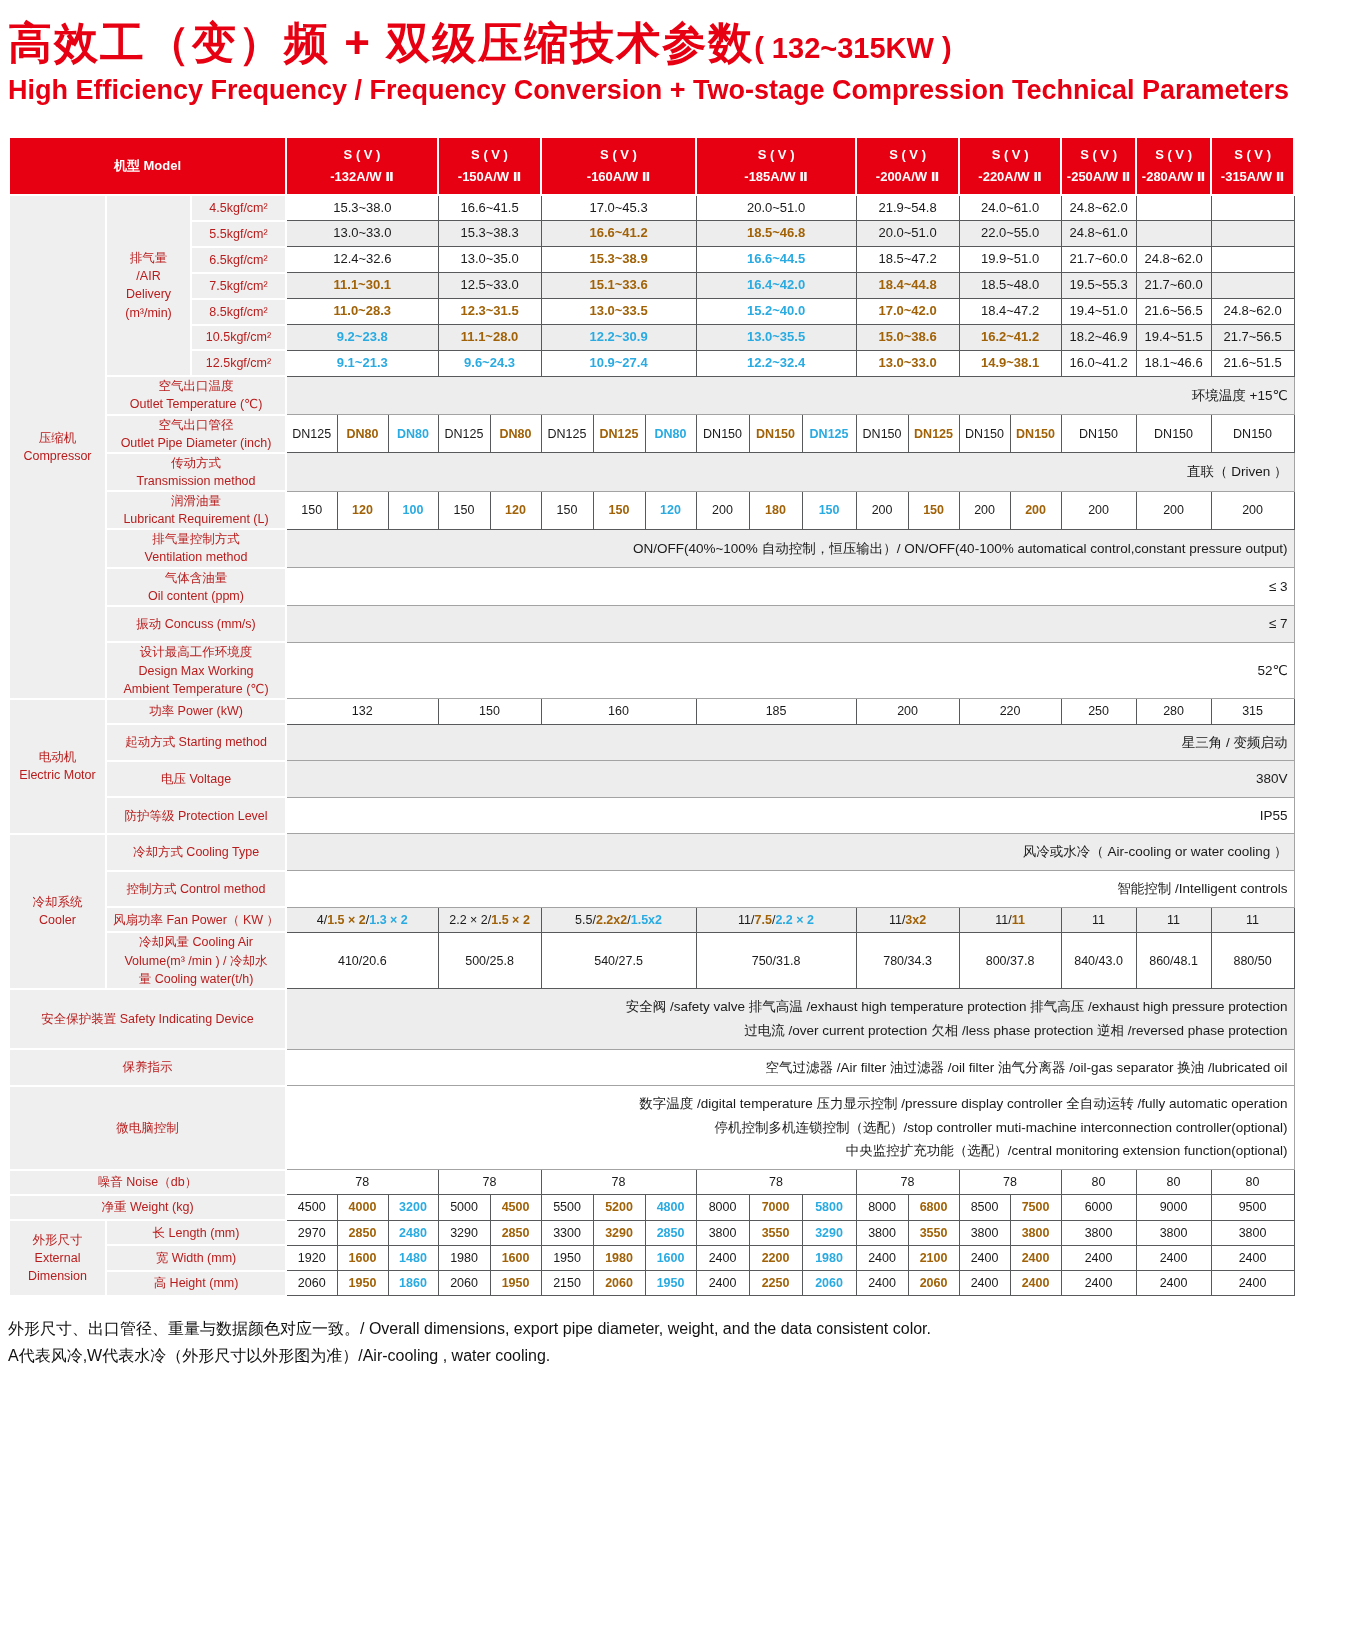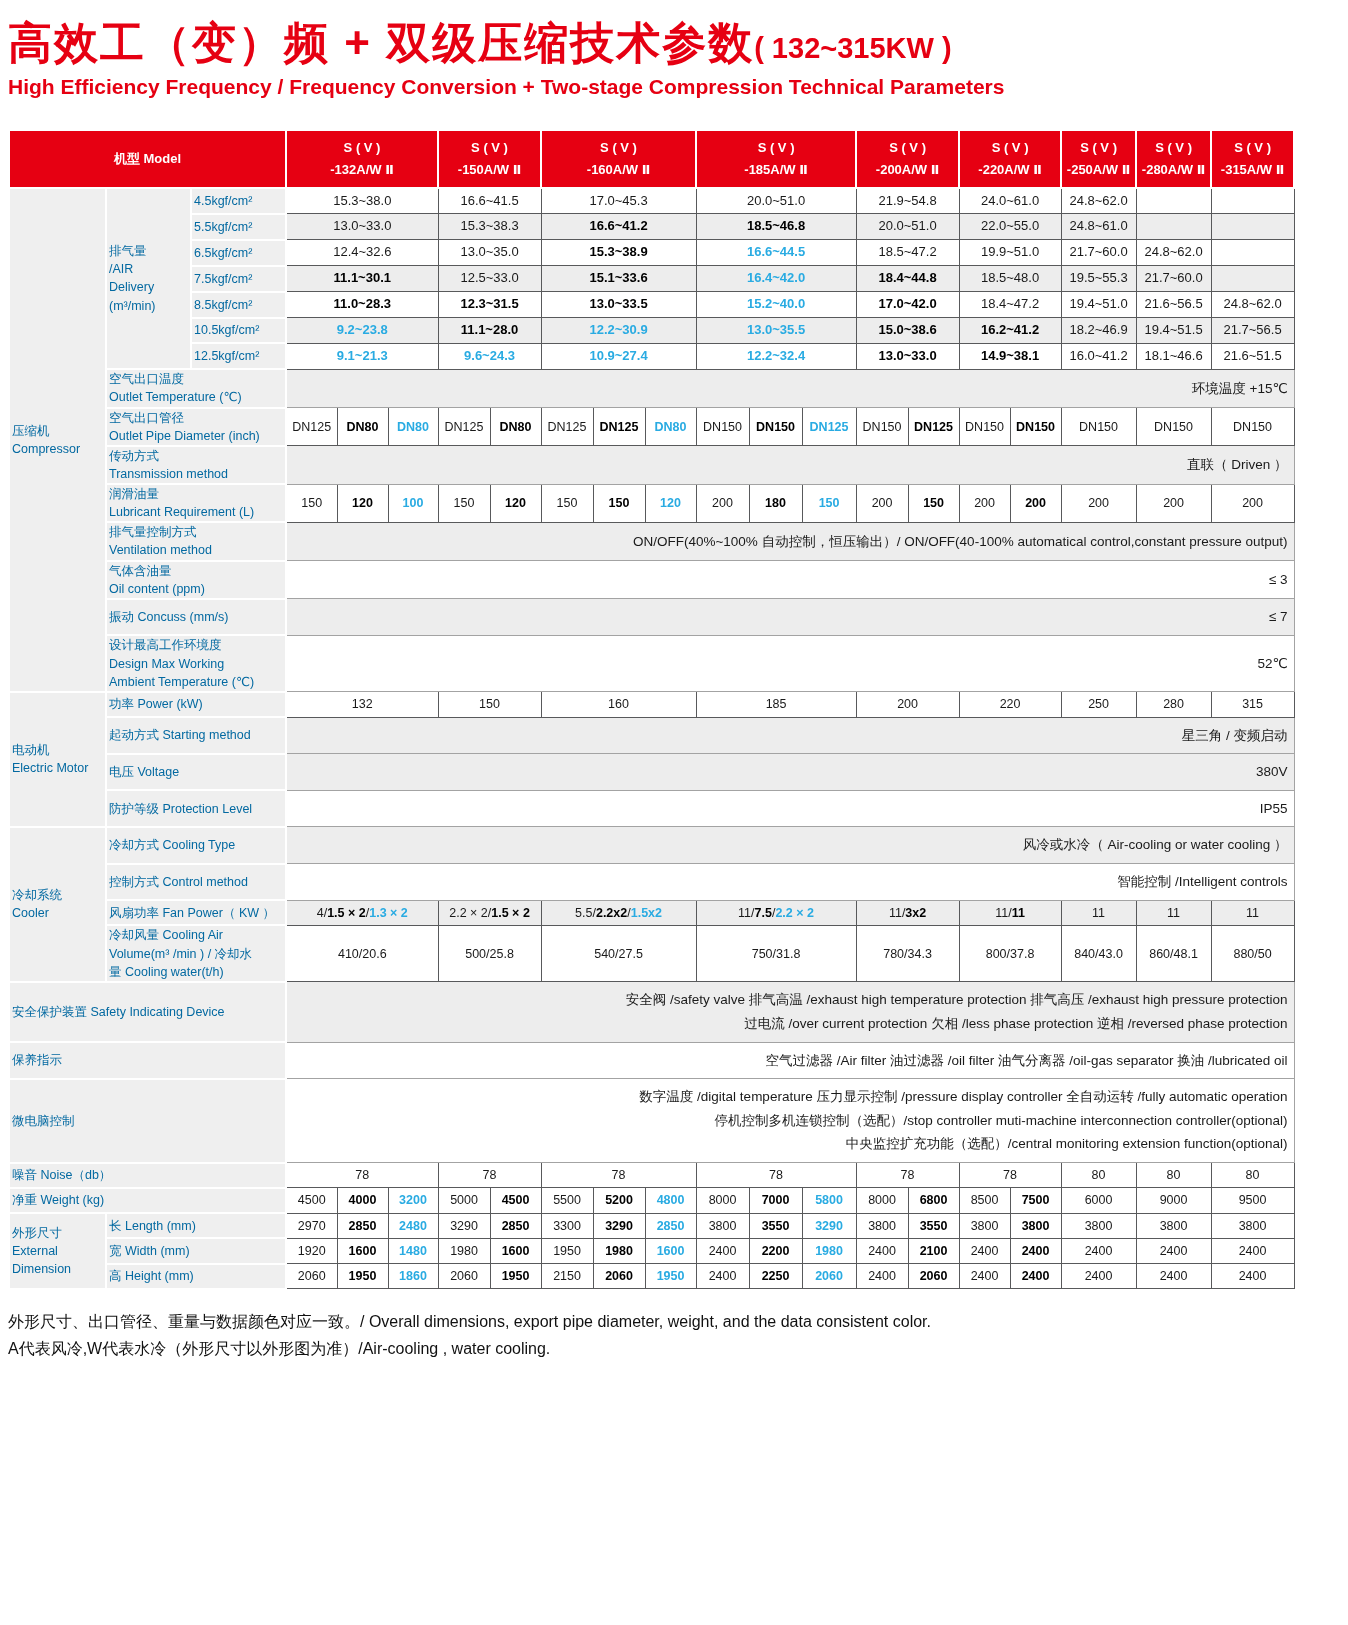"High Efficiency Frequency / Frequency" .title-en { font-size: 21px -> 27px }
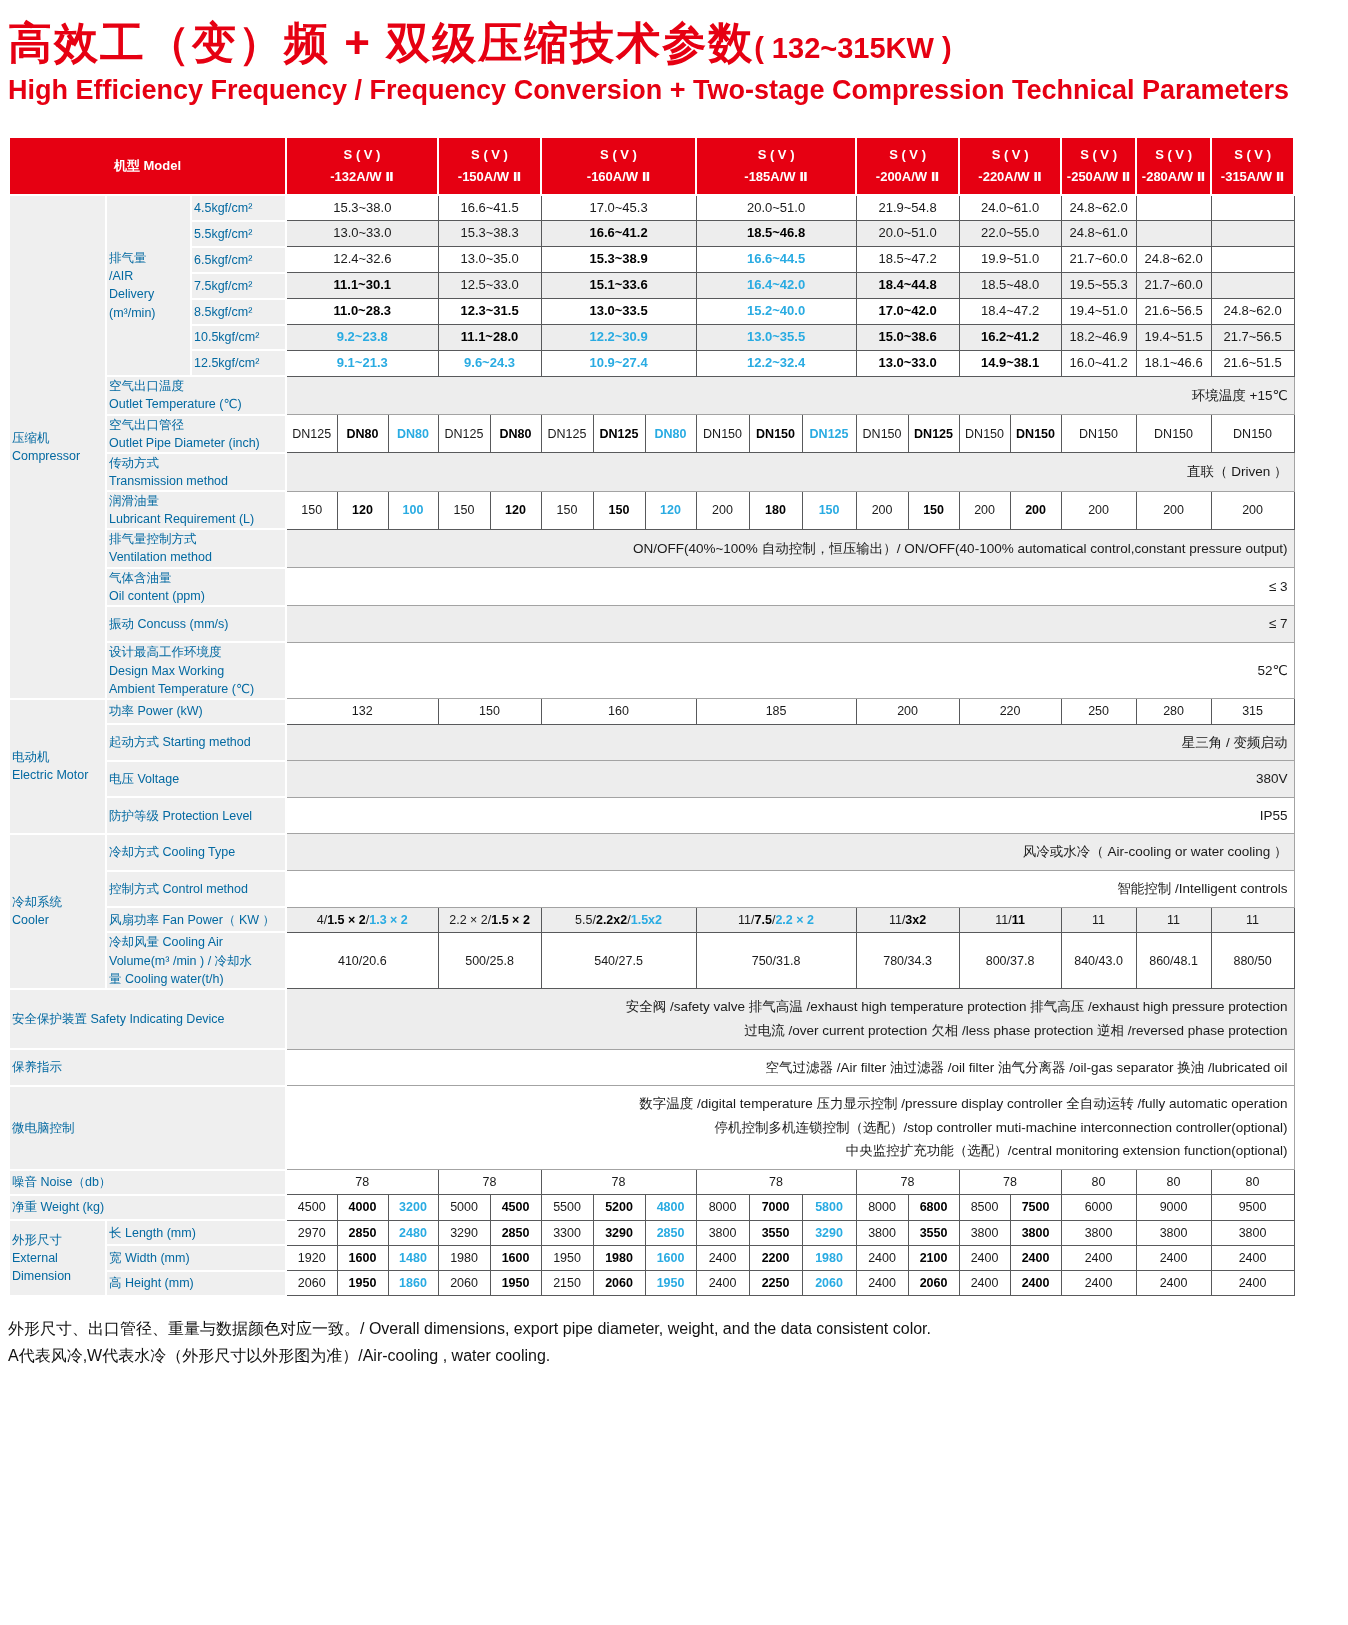"4.5kgf/cm²" .lbl { color: #0369a1 -> #b91c1c; text-align: none -> center }
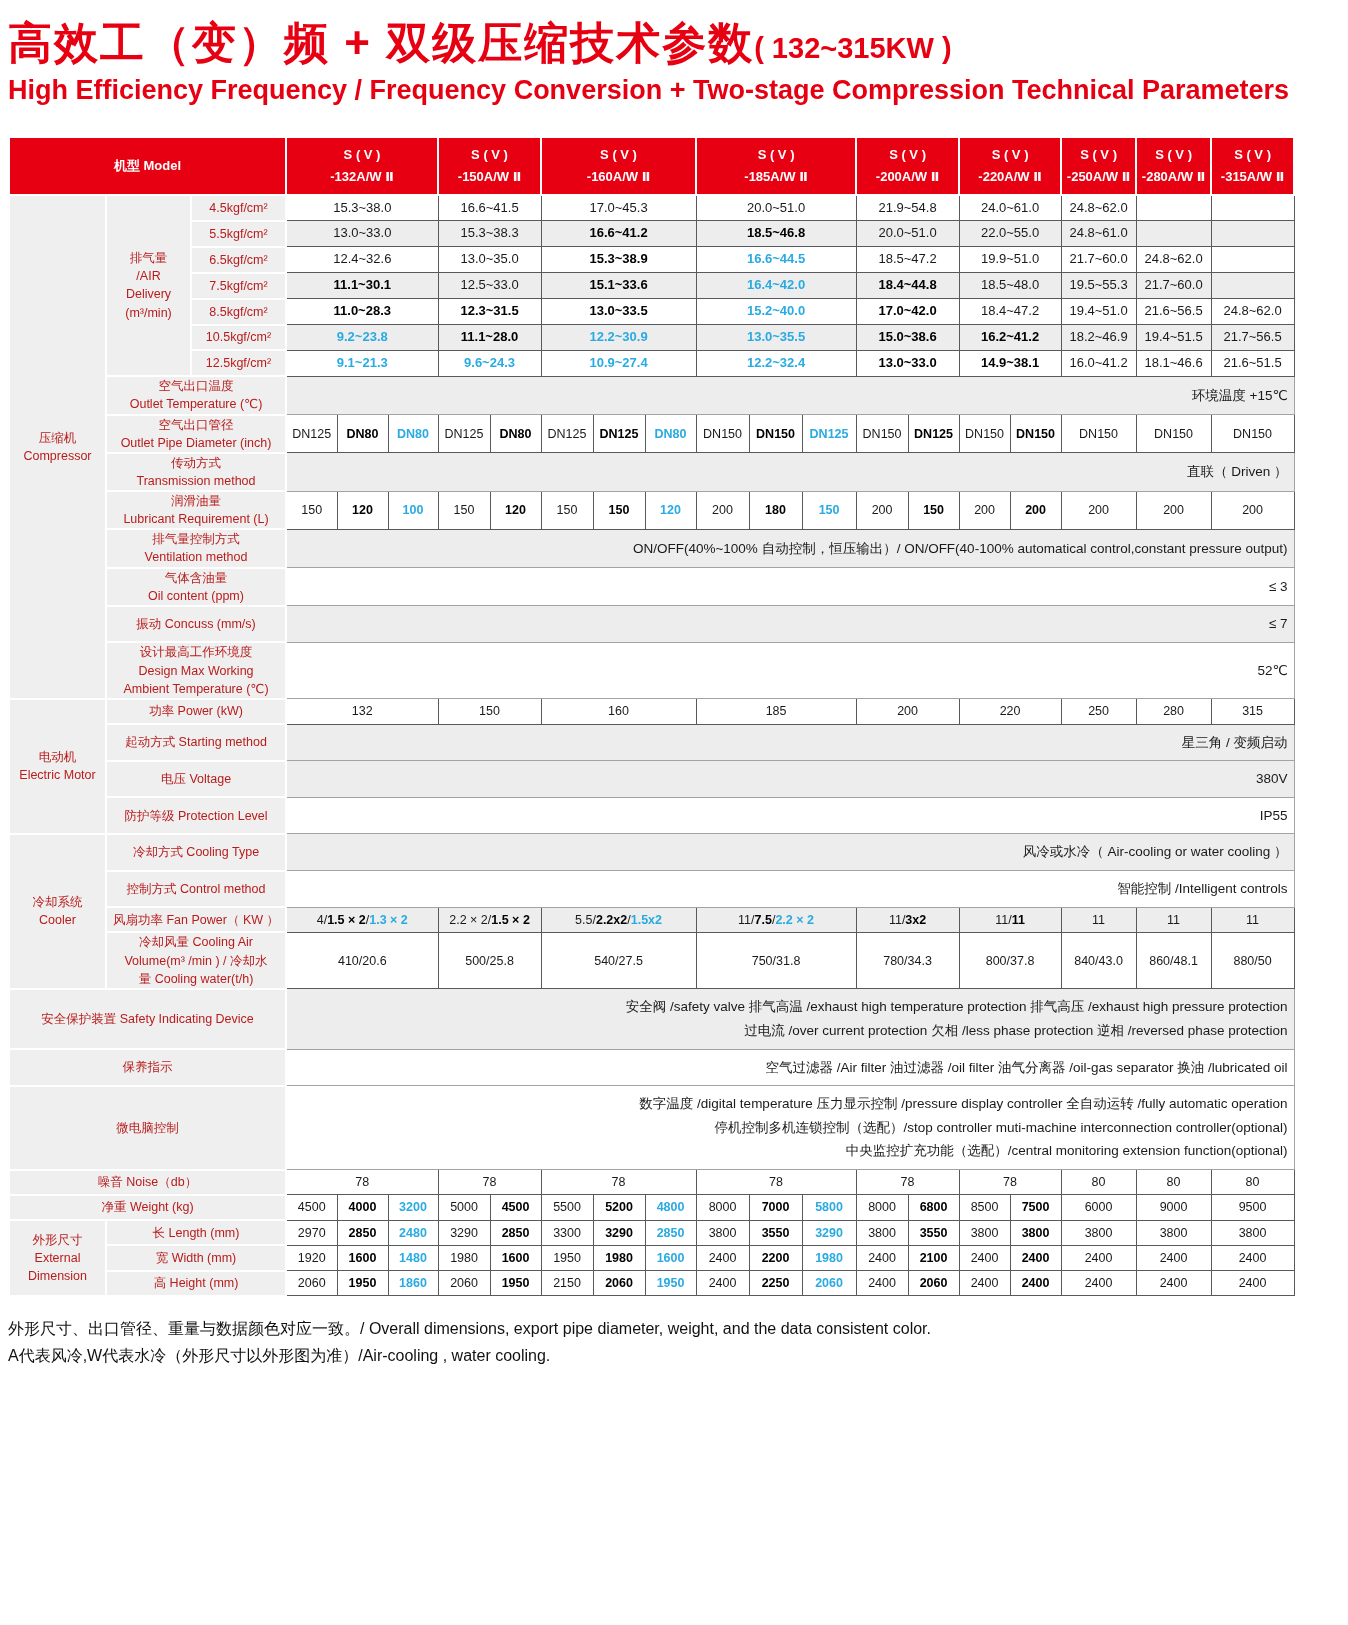"16.6~41.2" .c-g { color: #000000 -> #a16207 }
